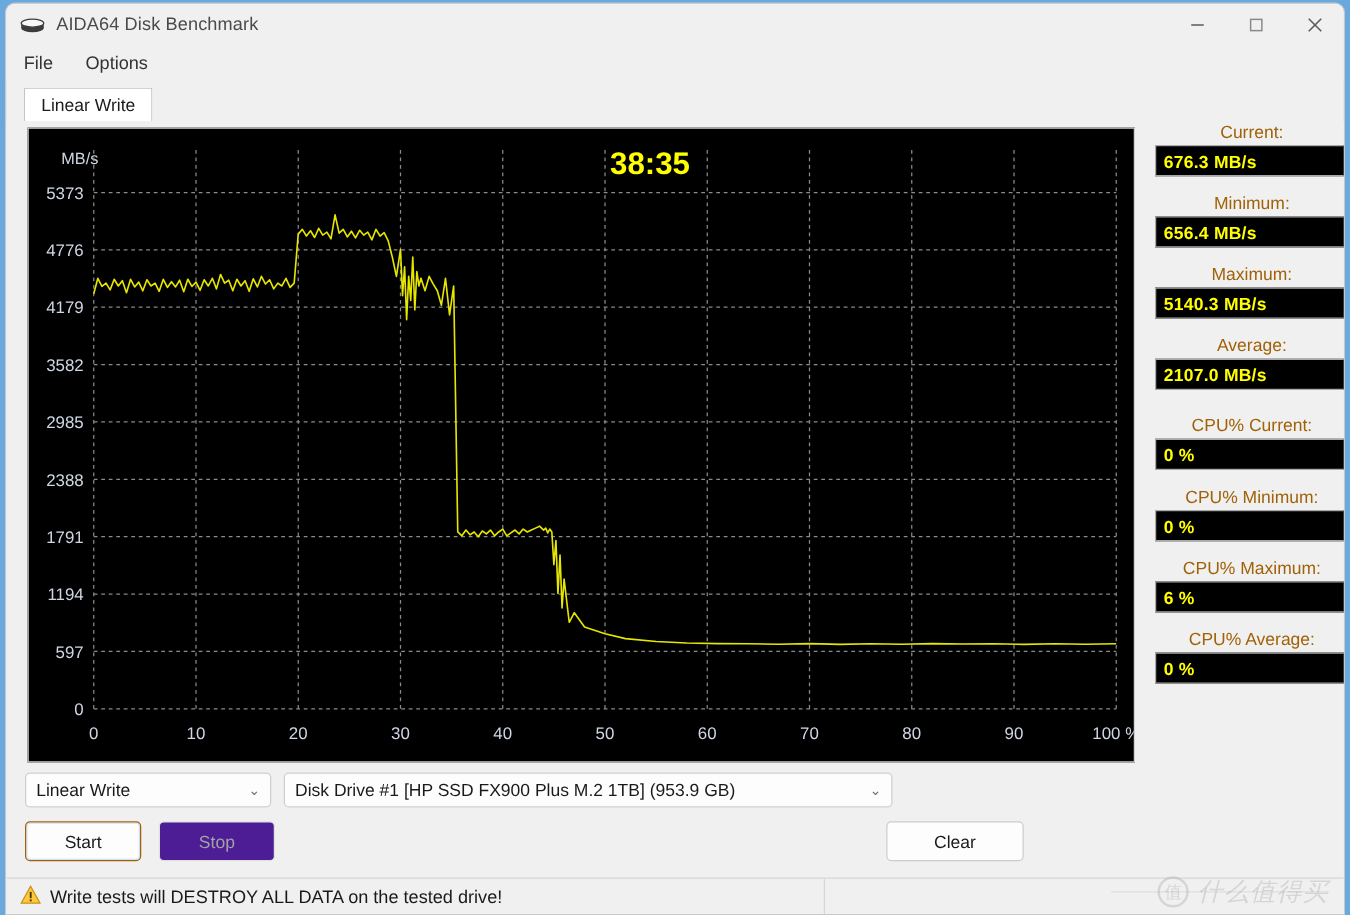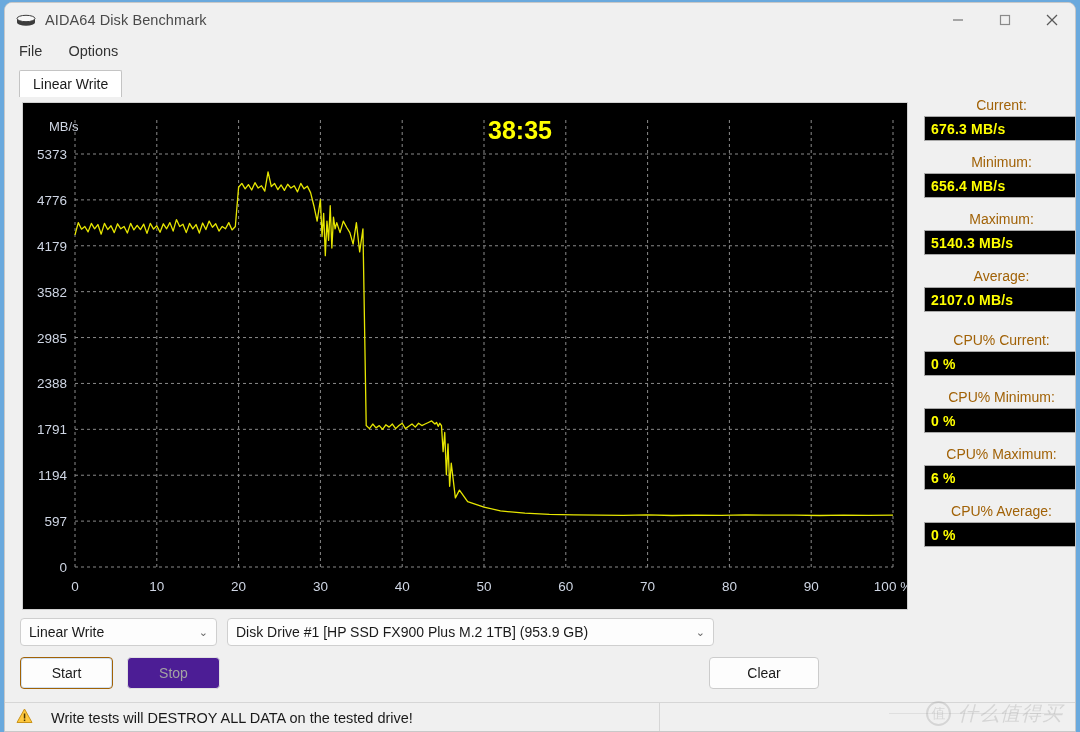"Write tests will DESTROY ALL" .warn-text { margin-left: 18px -> 7px }
